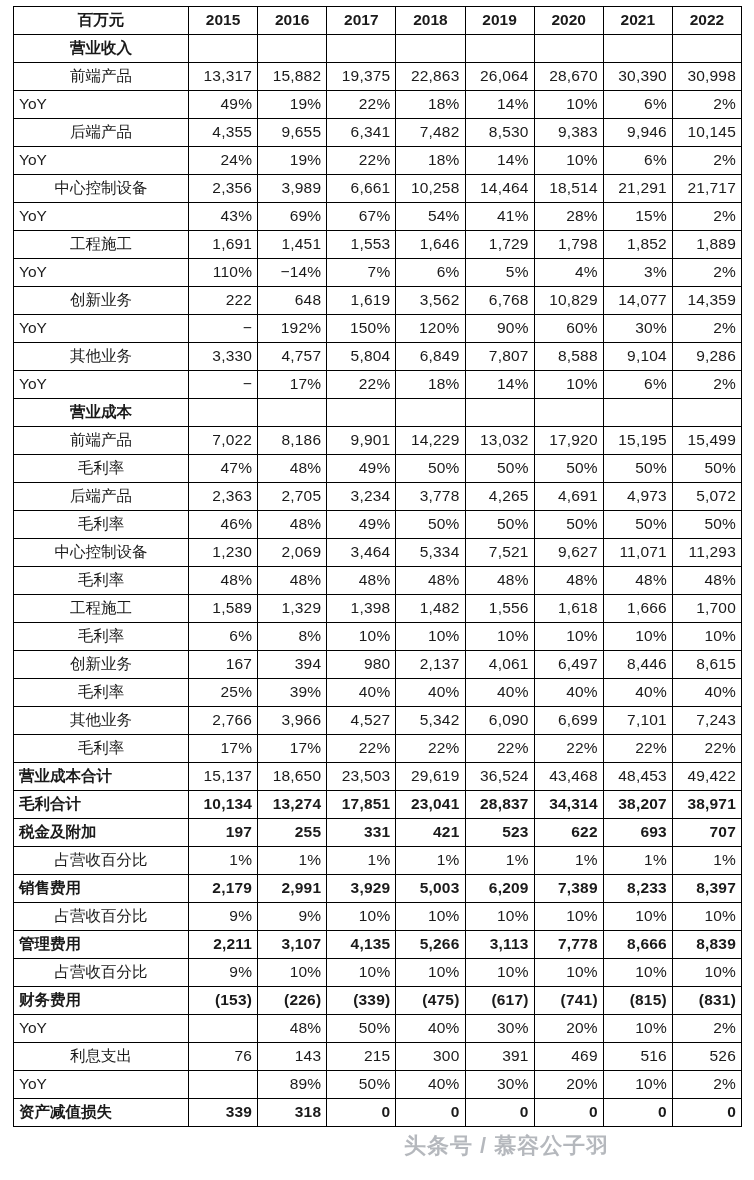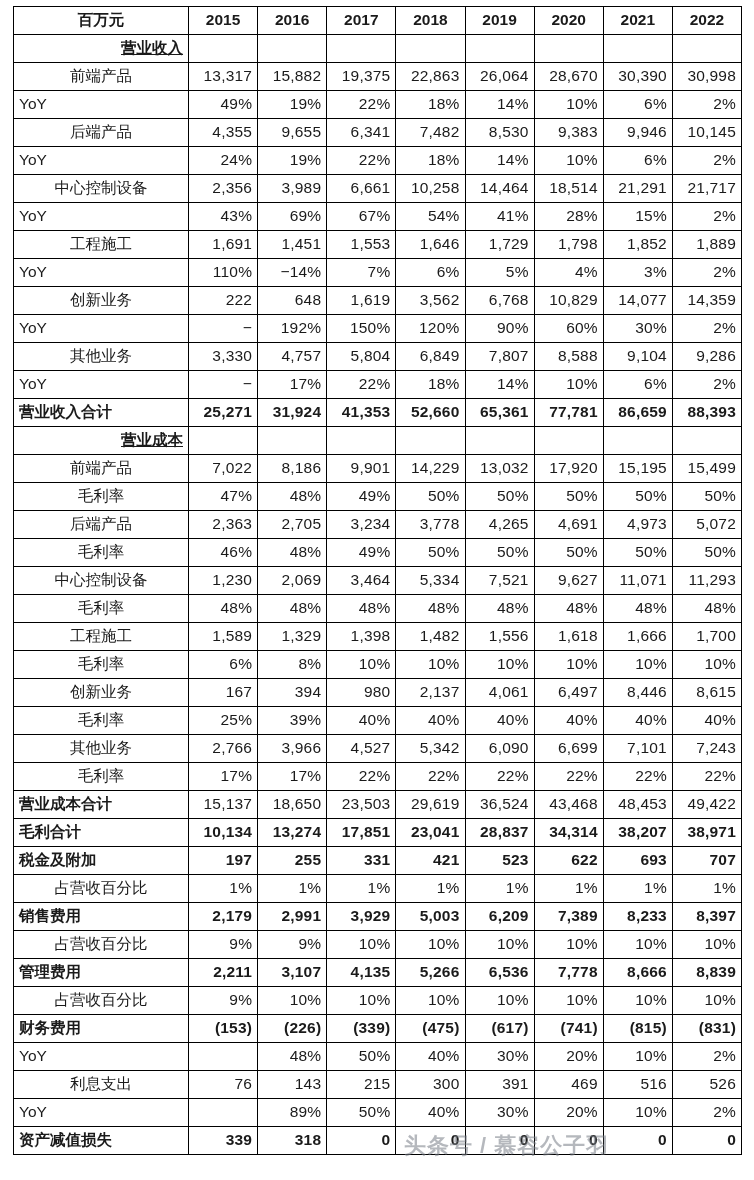"营业收入" td.lab-section { text-align: right -> center; text-decoration: underline -> none }
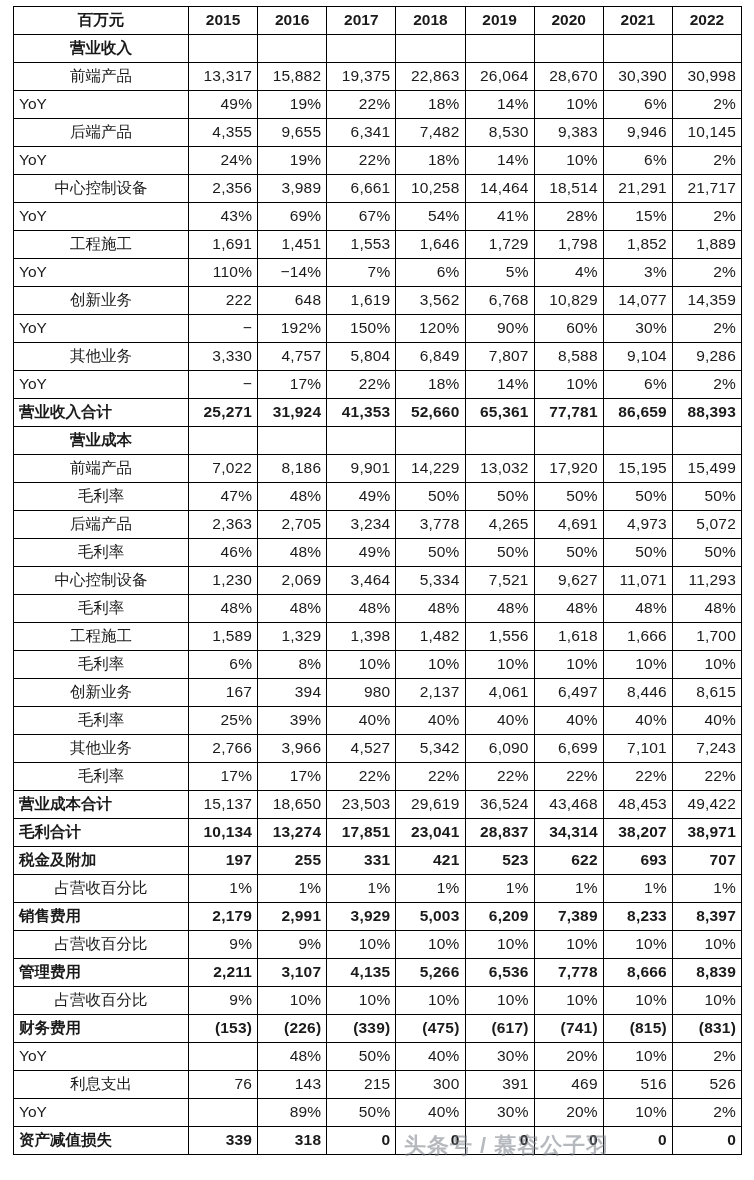"营业收入合计" tr { html: <tr> <td>营业收入合计</td> <td>25,271</td> <td>31,924</td> <td>41,353</td> <td>52,660</td> <td>65,361</td> <td>77,781</td> <td>86,659</td> <td>88,393</td> </tr> -> none }
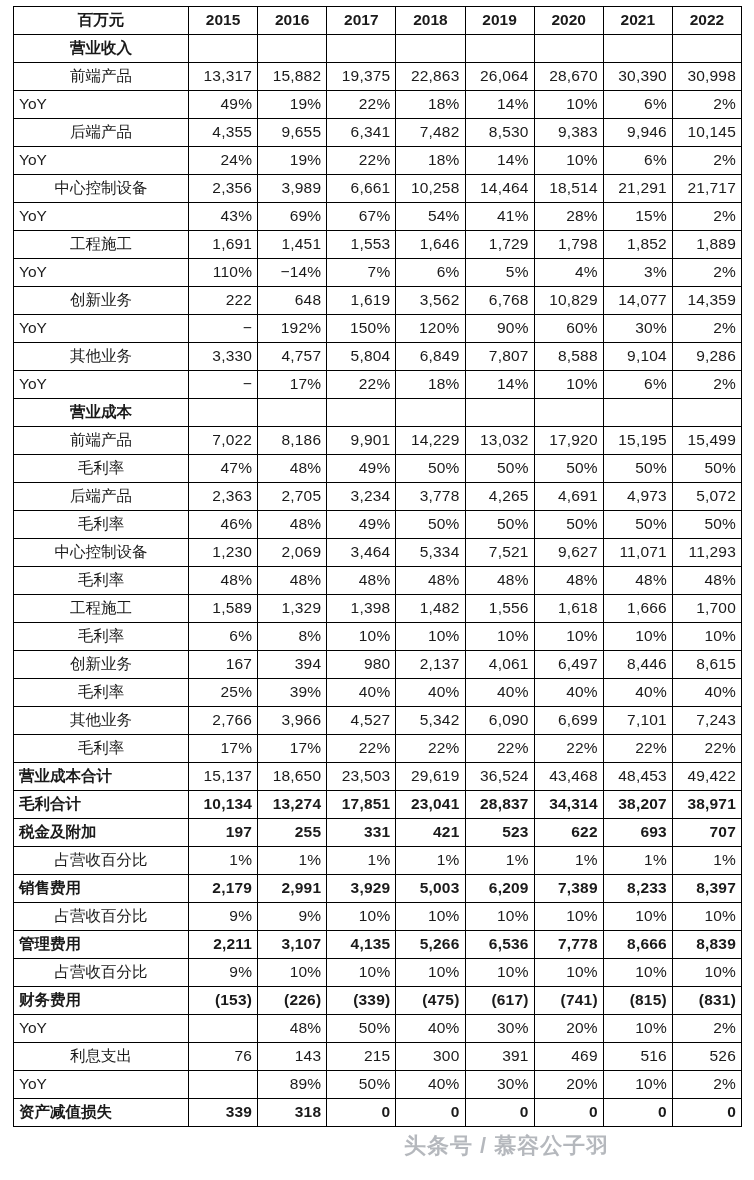"6,536" td.num { text: 6,536 -> 3,113 }
